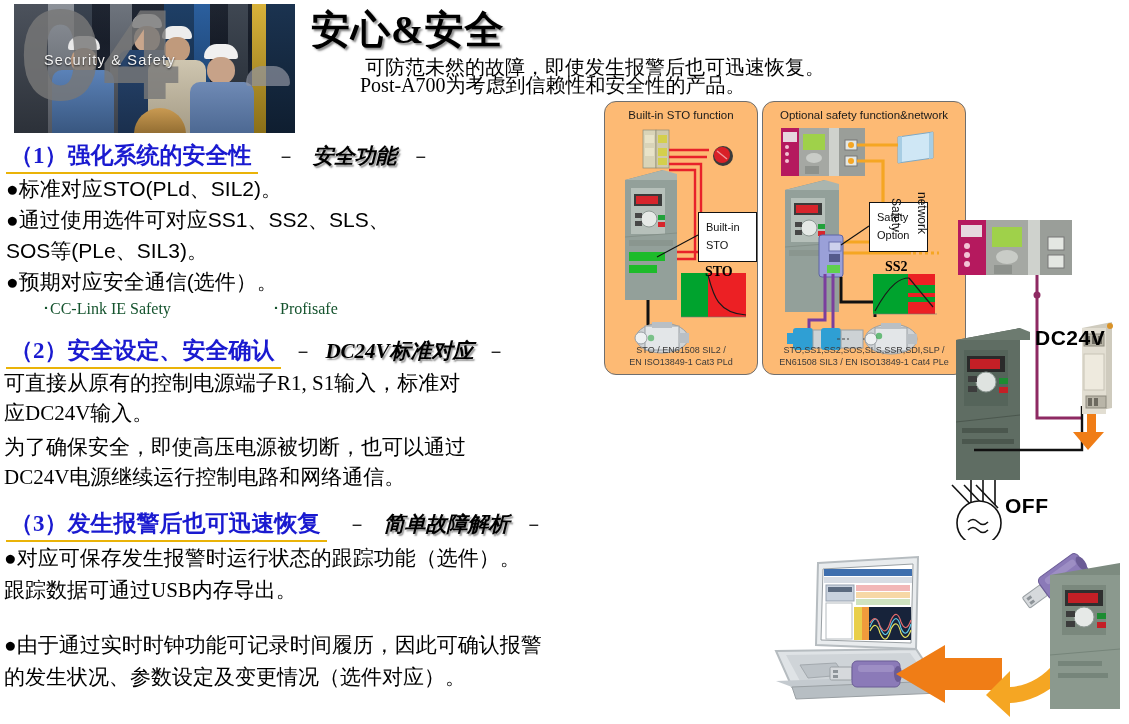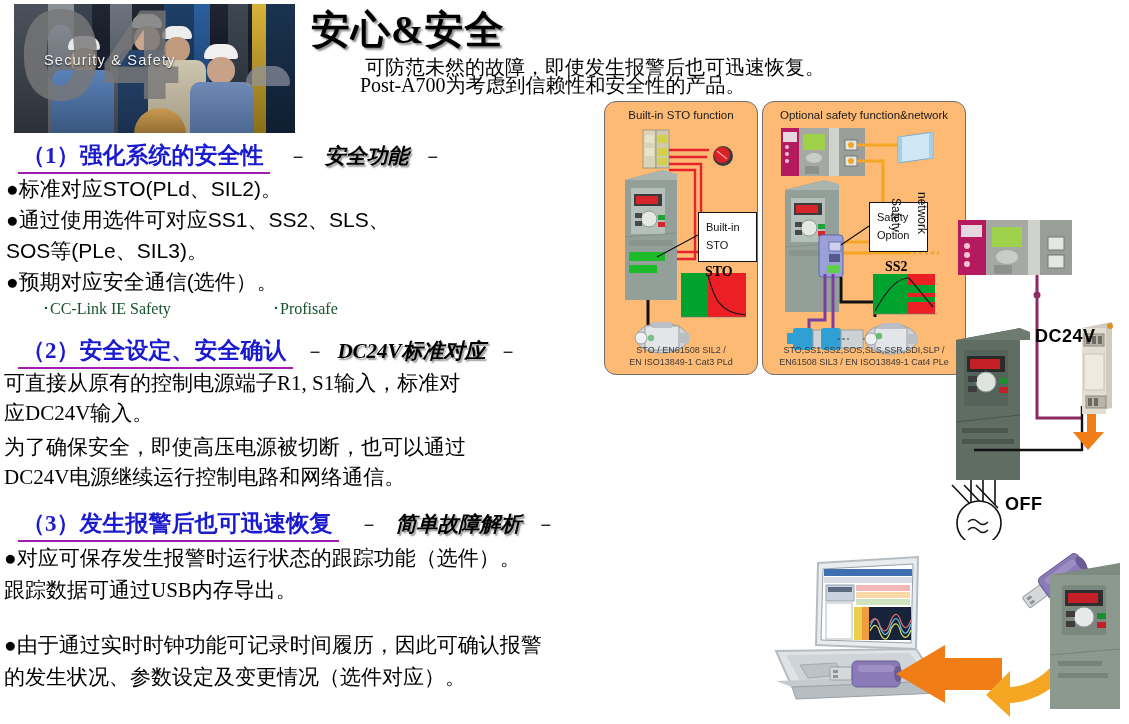"（1）强化系统的安全性" .sec-head { border-bottom: 2px solid #a21caf -> 2px solid #eab308; margin-left: 12px -> none }
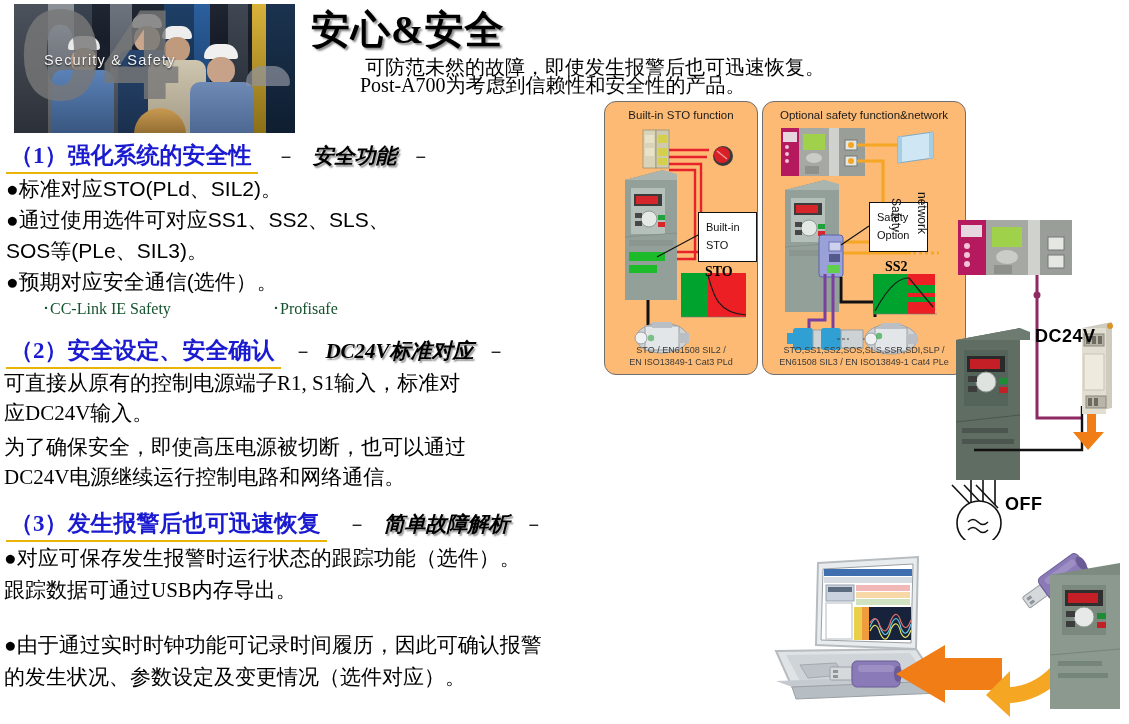"DC24V" .biglabel { font-size: 18px -> 21px }
